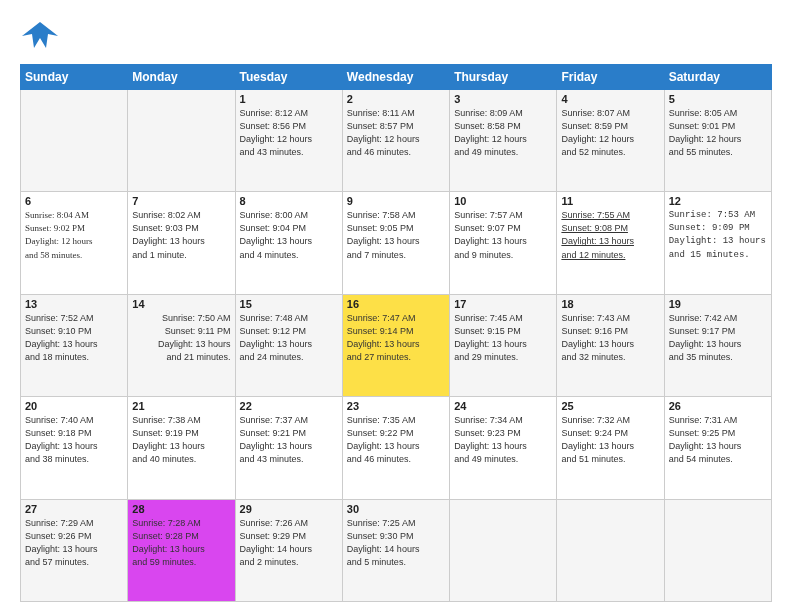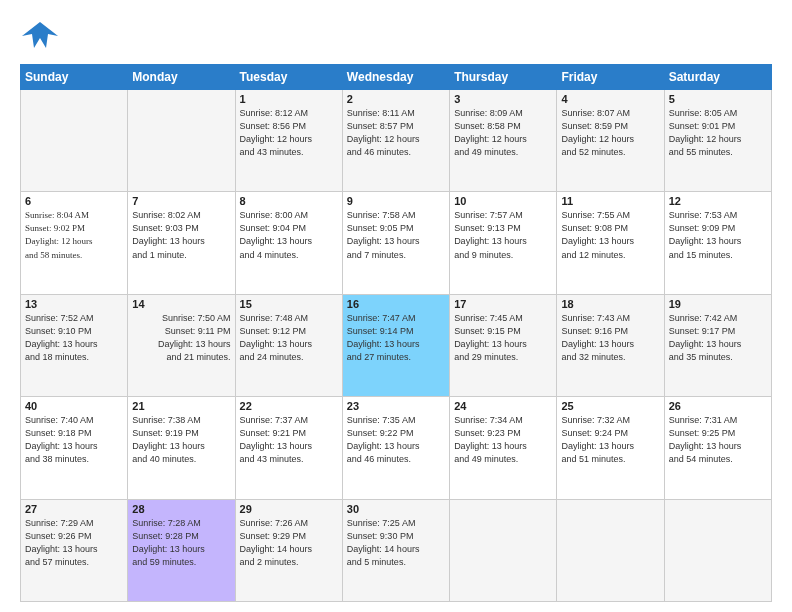"Sunrise: 7:57 AM" div.day-info { text: 9:13 -> 9:07 }
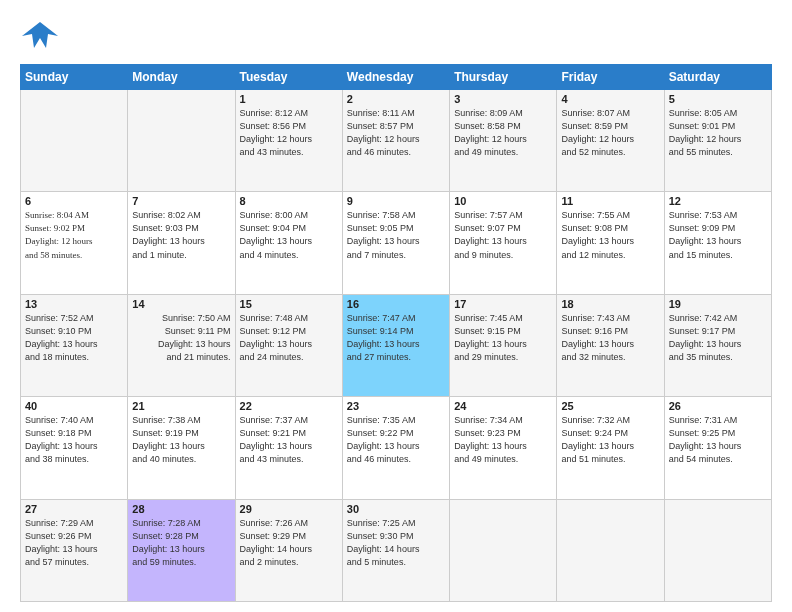"Sunrise: 7:55 AM" div.day-info { text-decoration: none -> underline }
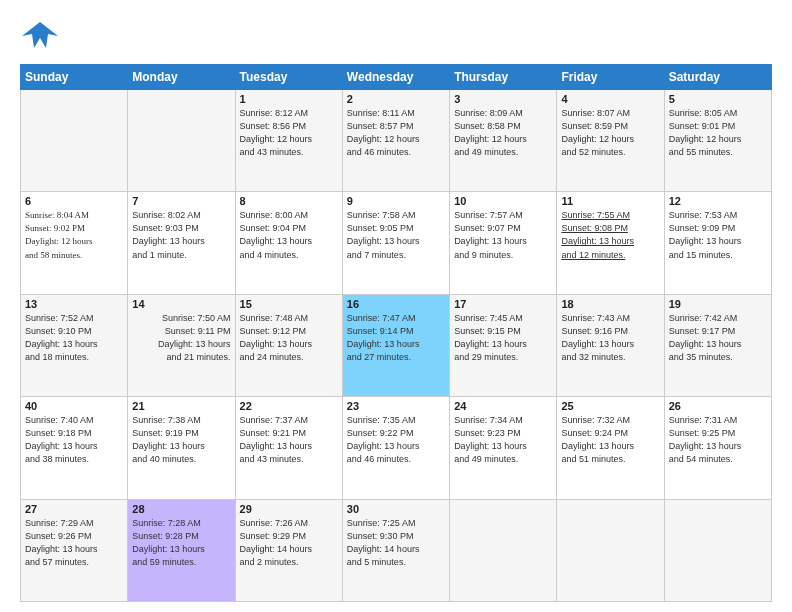"Sunrise: 7:53 AM" div.day-info { font-family: none -> Liberation Mono, monospace }
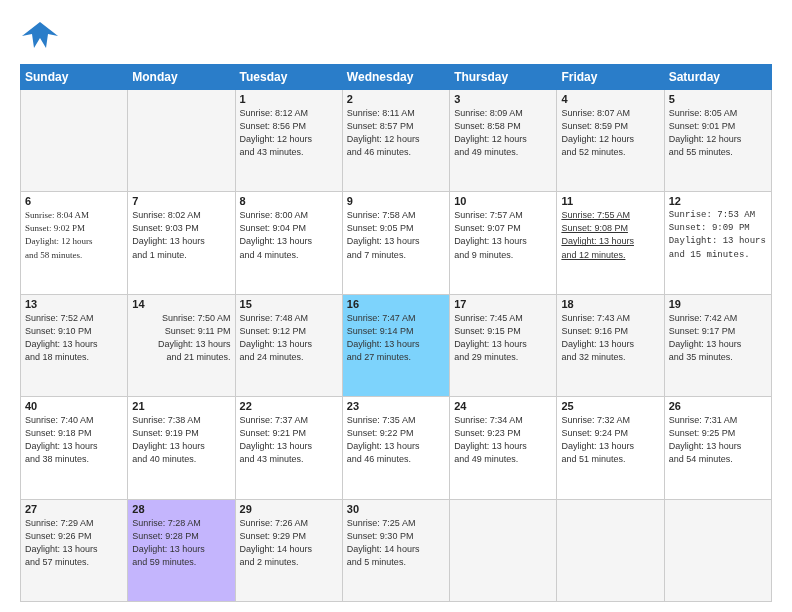"16" td { background: #7dd3fc -> #fde047 }
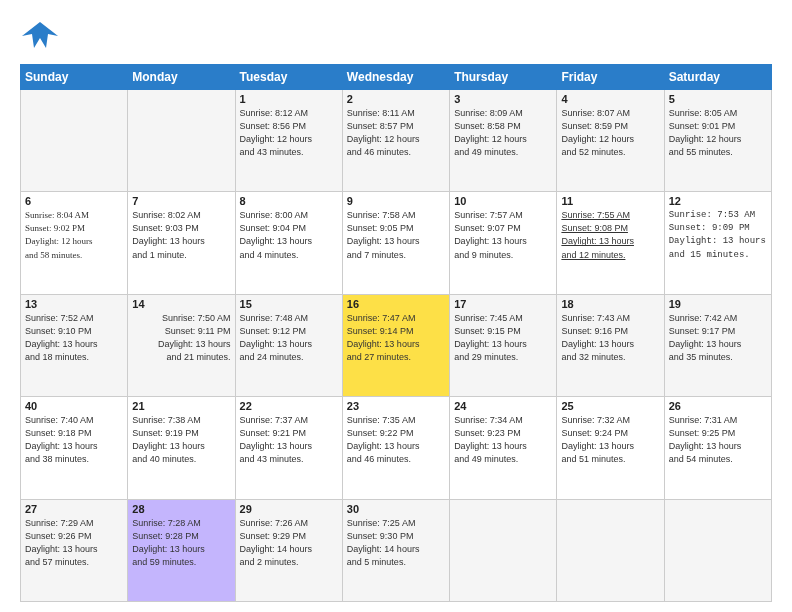"40" span.day-num { text: 40 -> 20 }
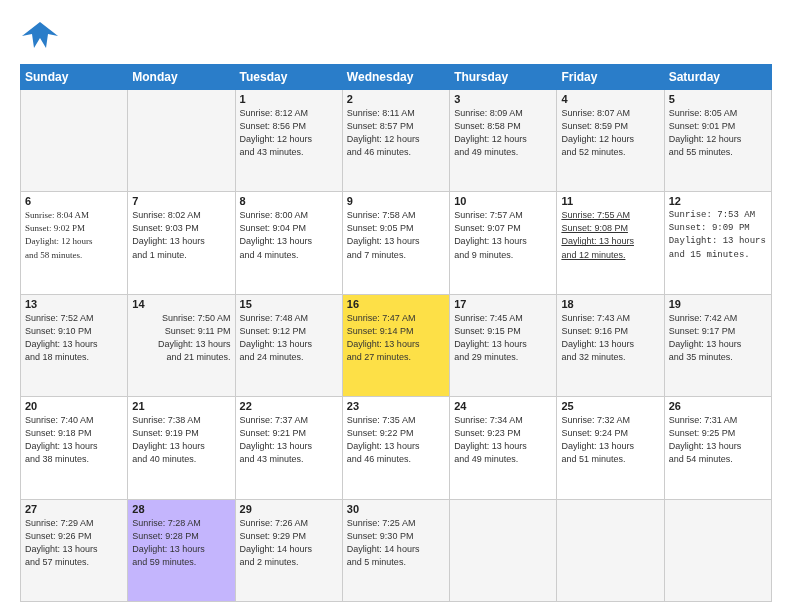"28" td { background: #c4b5fd -> #d946ef }
